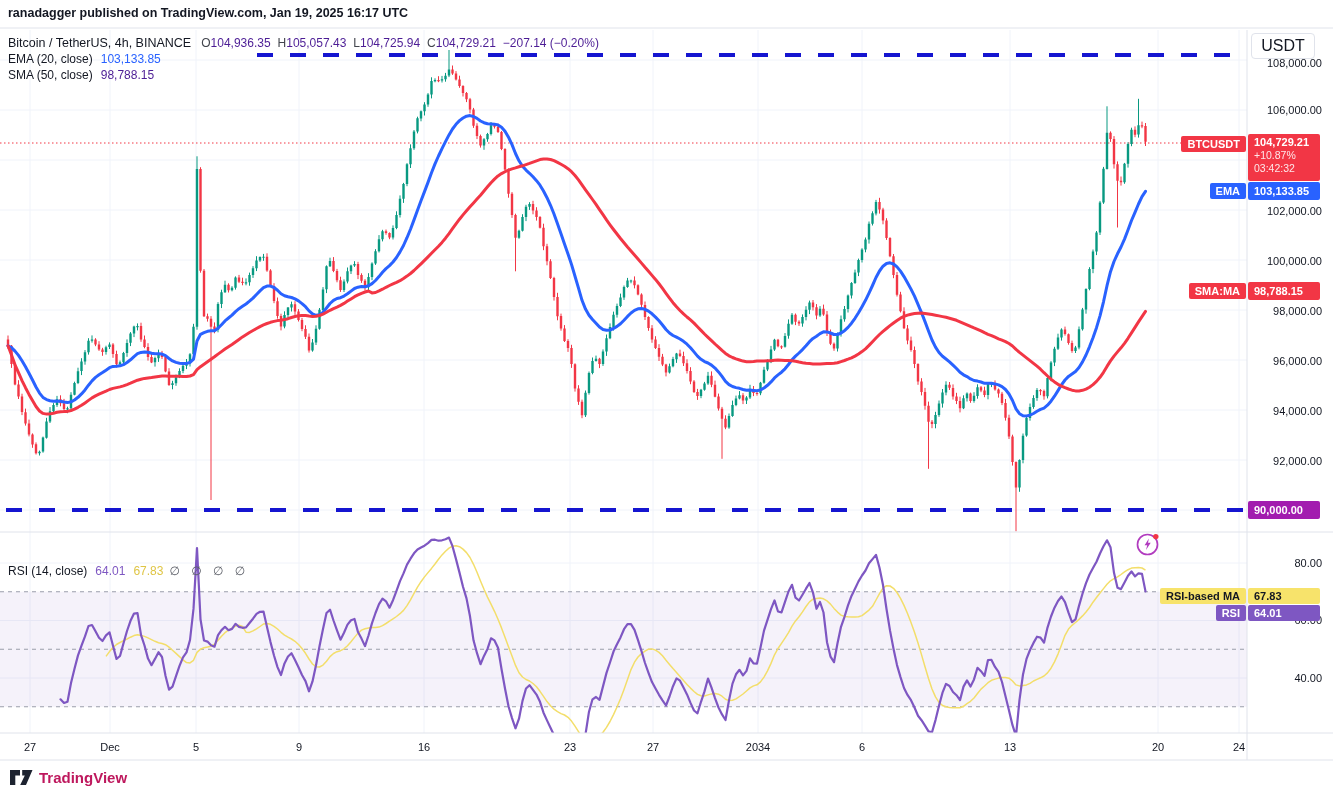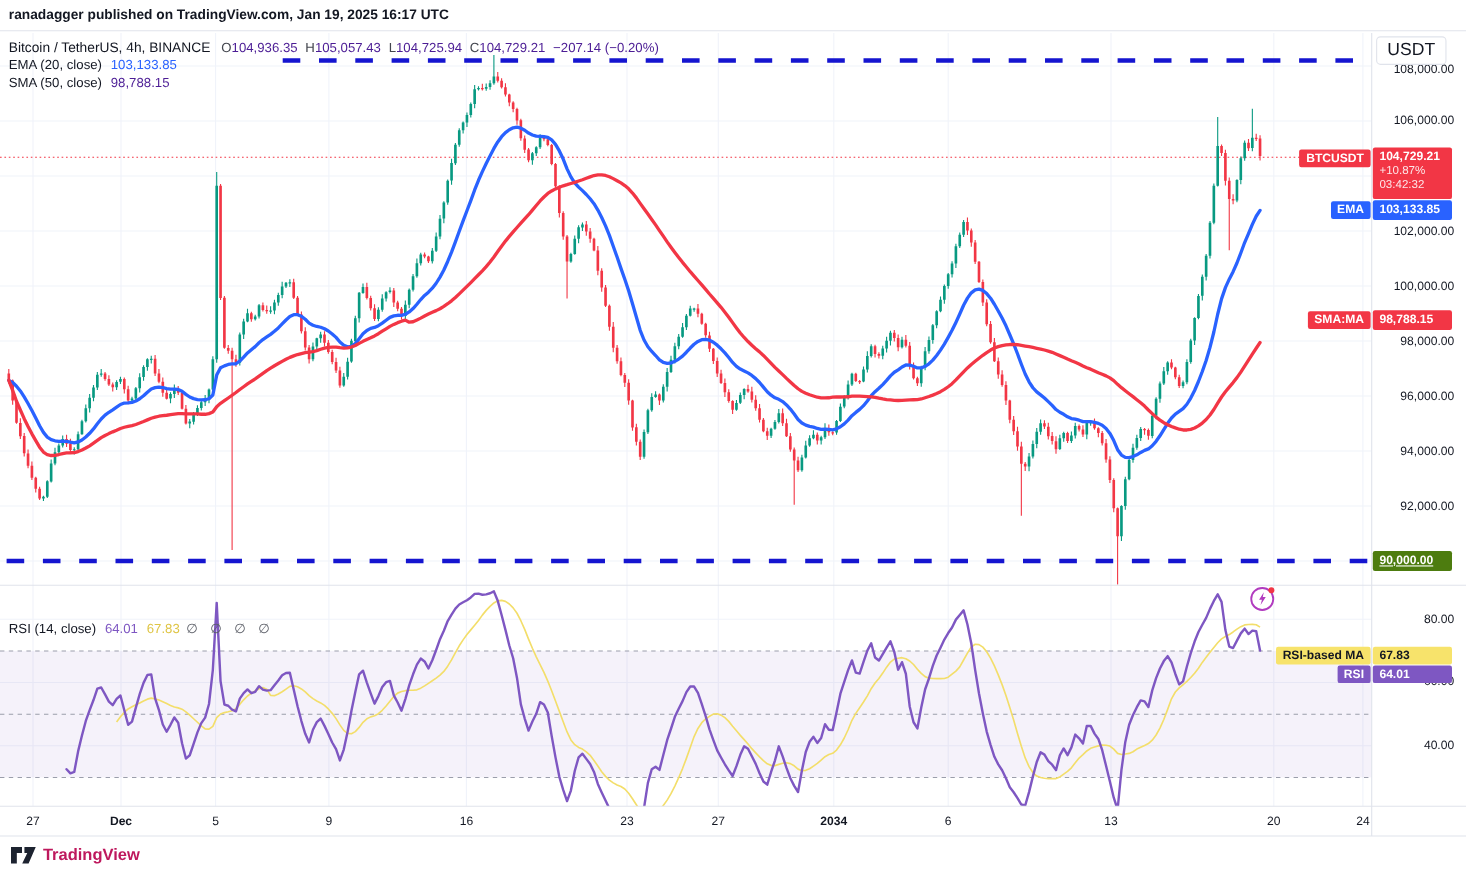"90,000.00" .bg-navy { background: #4d7c0f -> #a21caf; text-decoration: underline -> none }
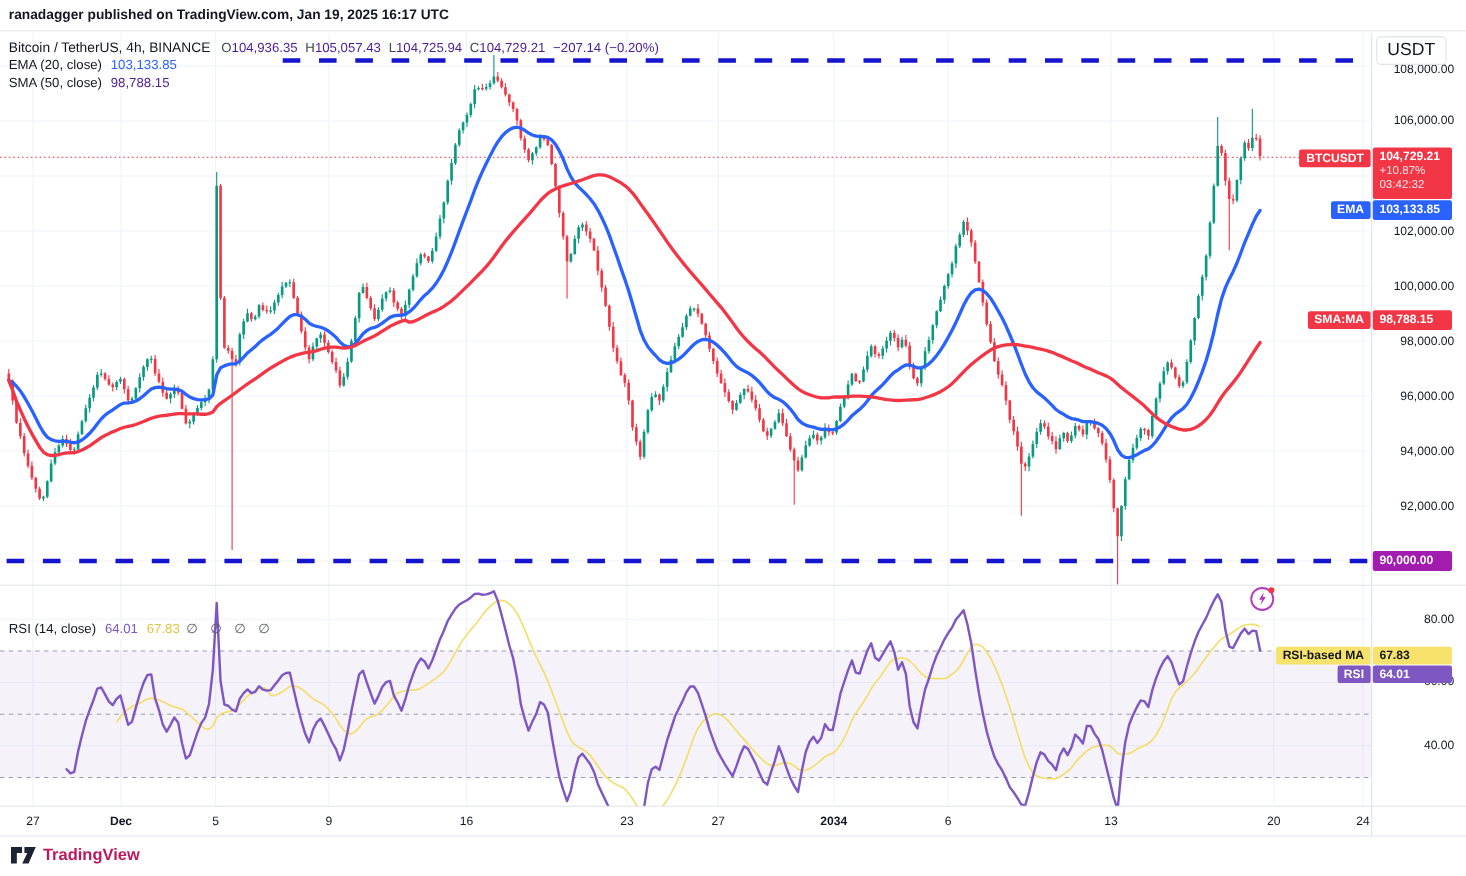"Dec" .tl.b { font-weight: 700 -> 400 }
